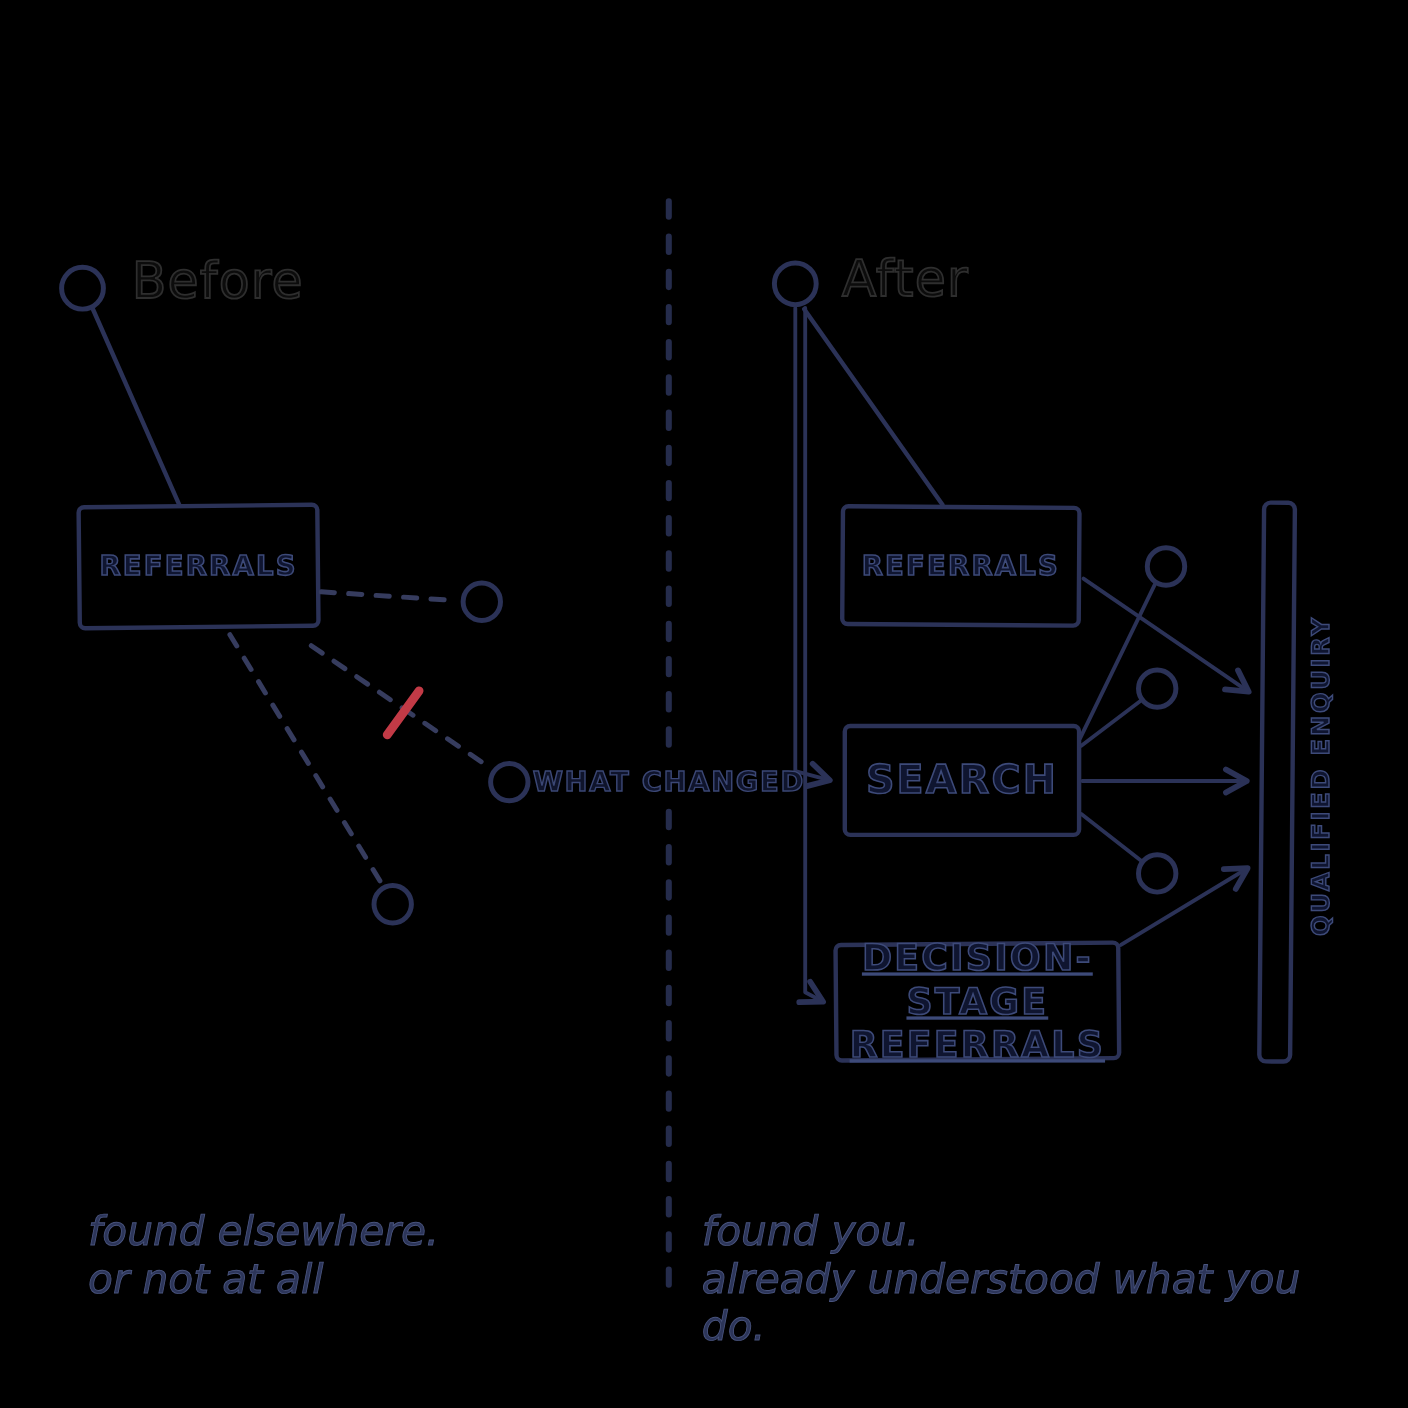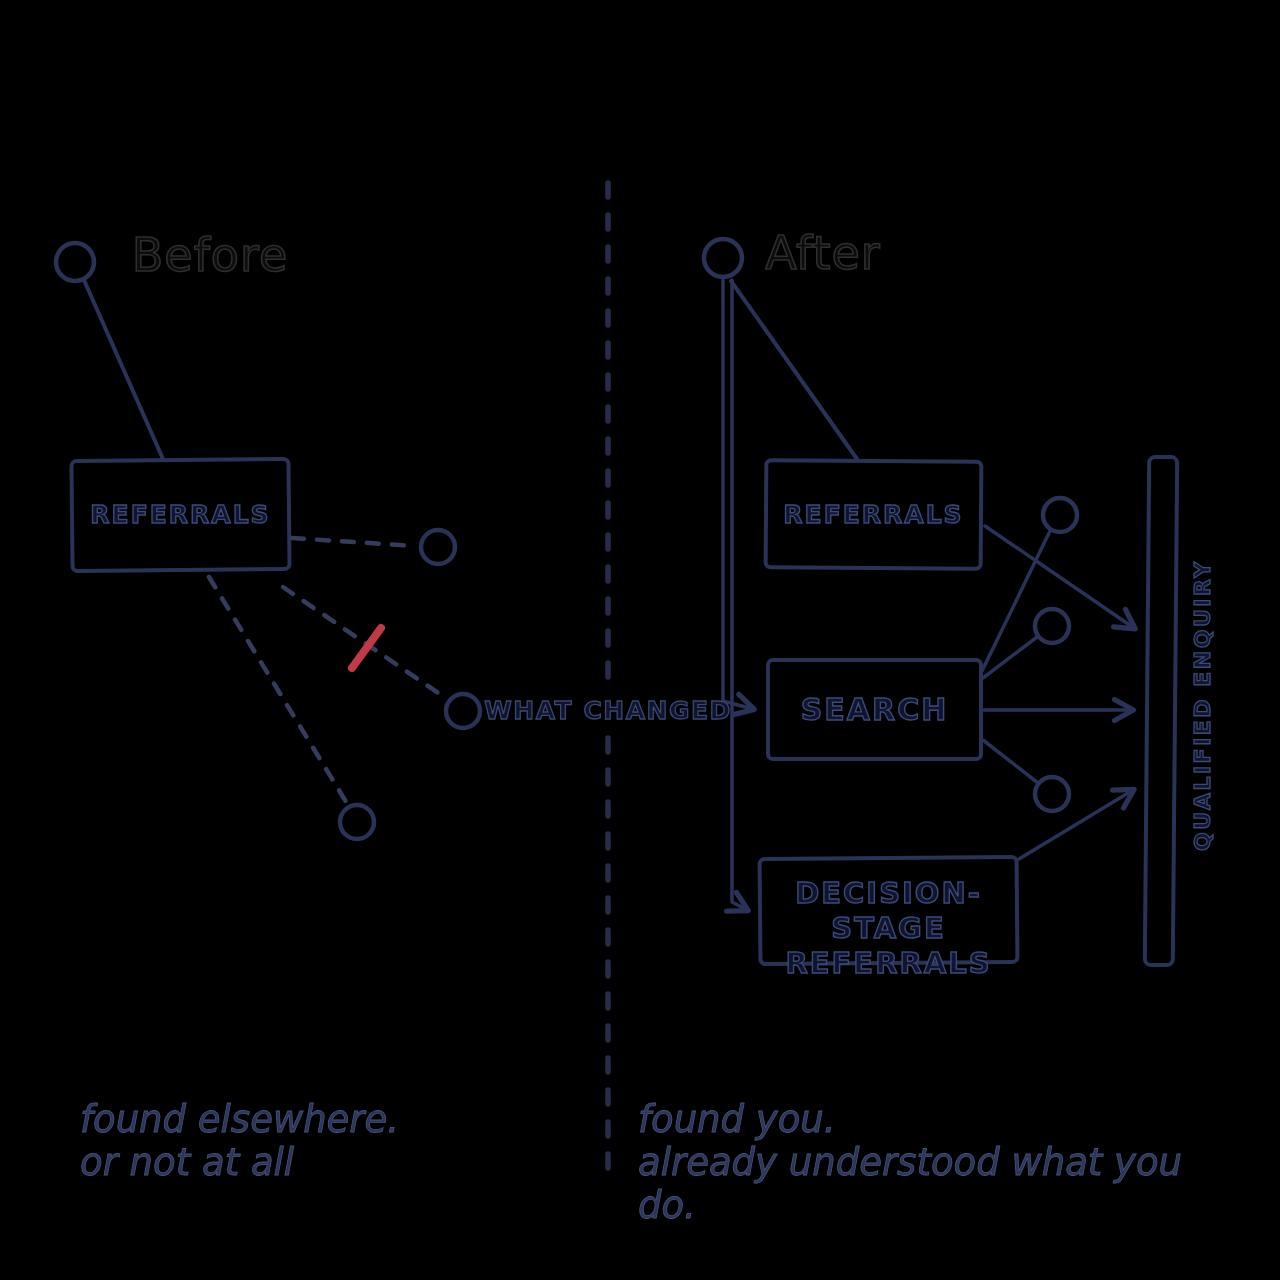"Before" div.lbl { margin-left: 12px -> none }
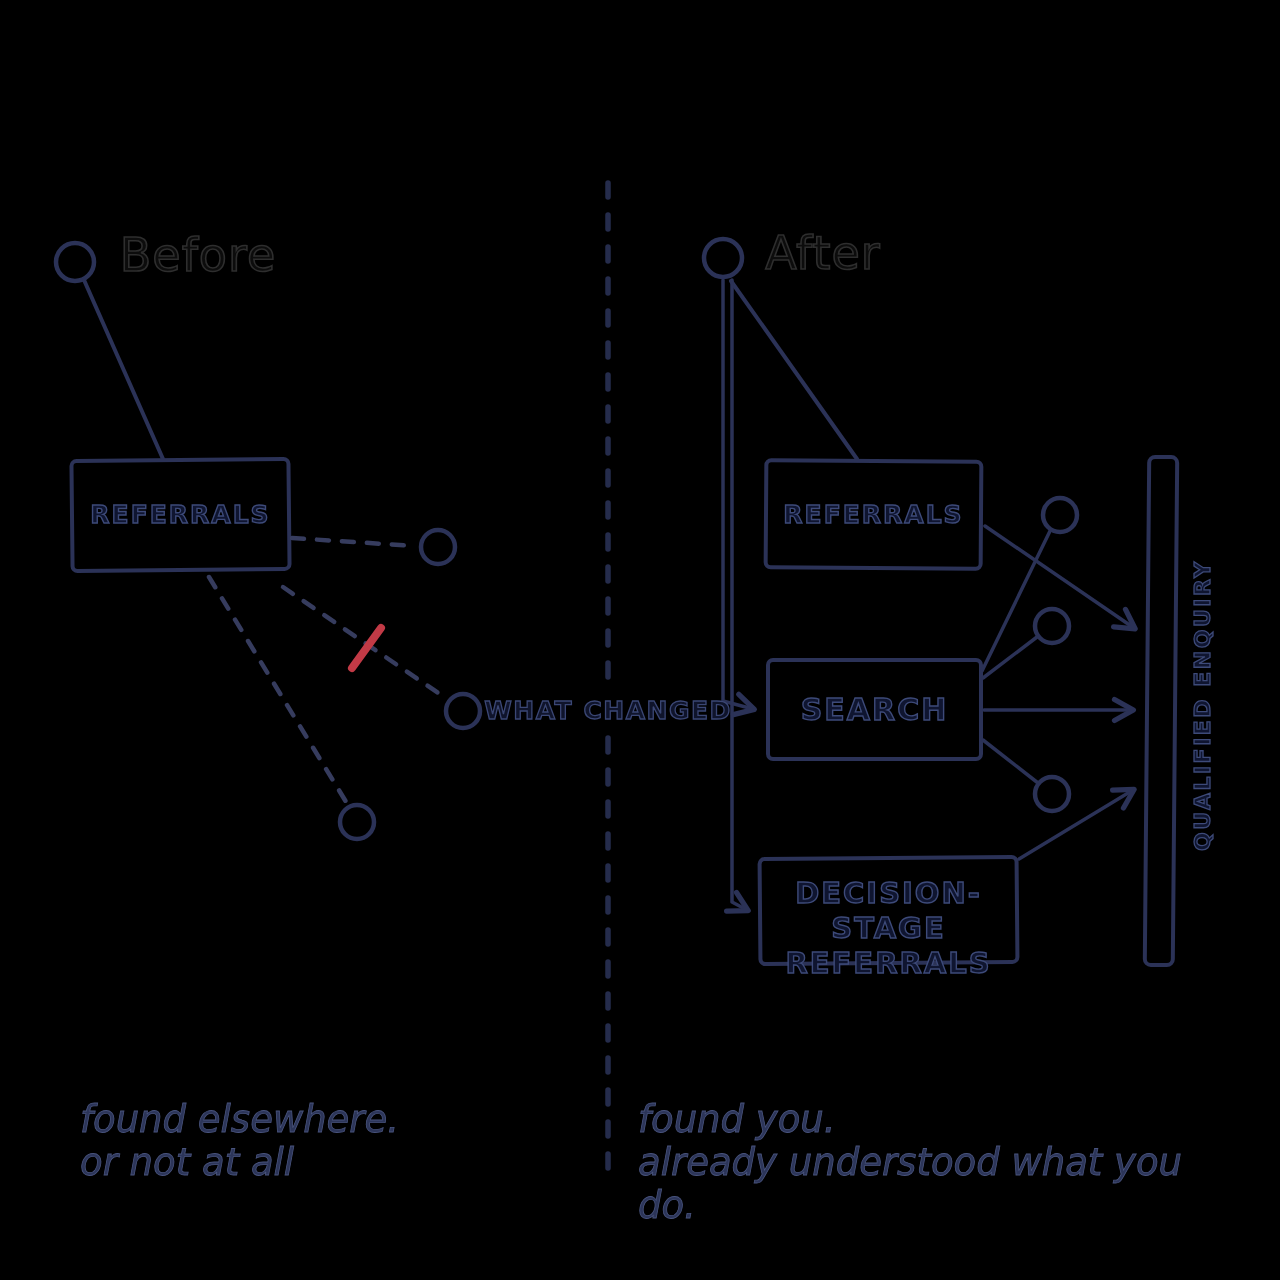"SEARCH" .small-label { font-size: 30px -> 36px }
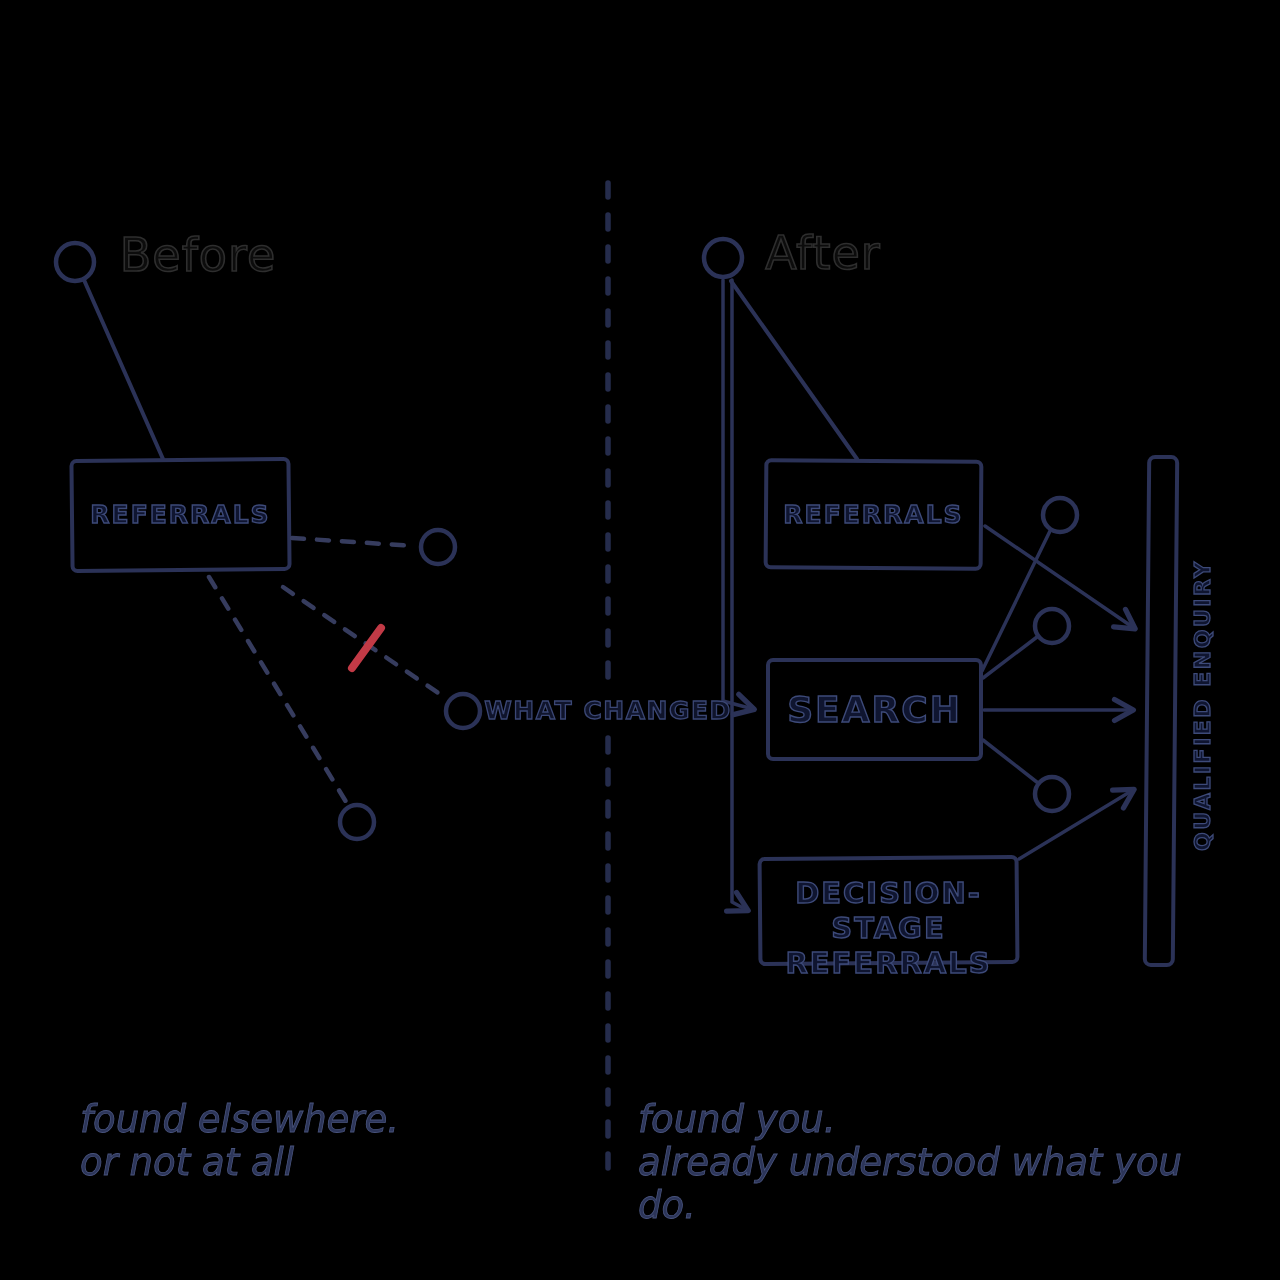"DECISION-STAGE" div.lbl { font-size: 29px -> 33px; text-decoration: none -> underline; top: 876px -> 858px }
